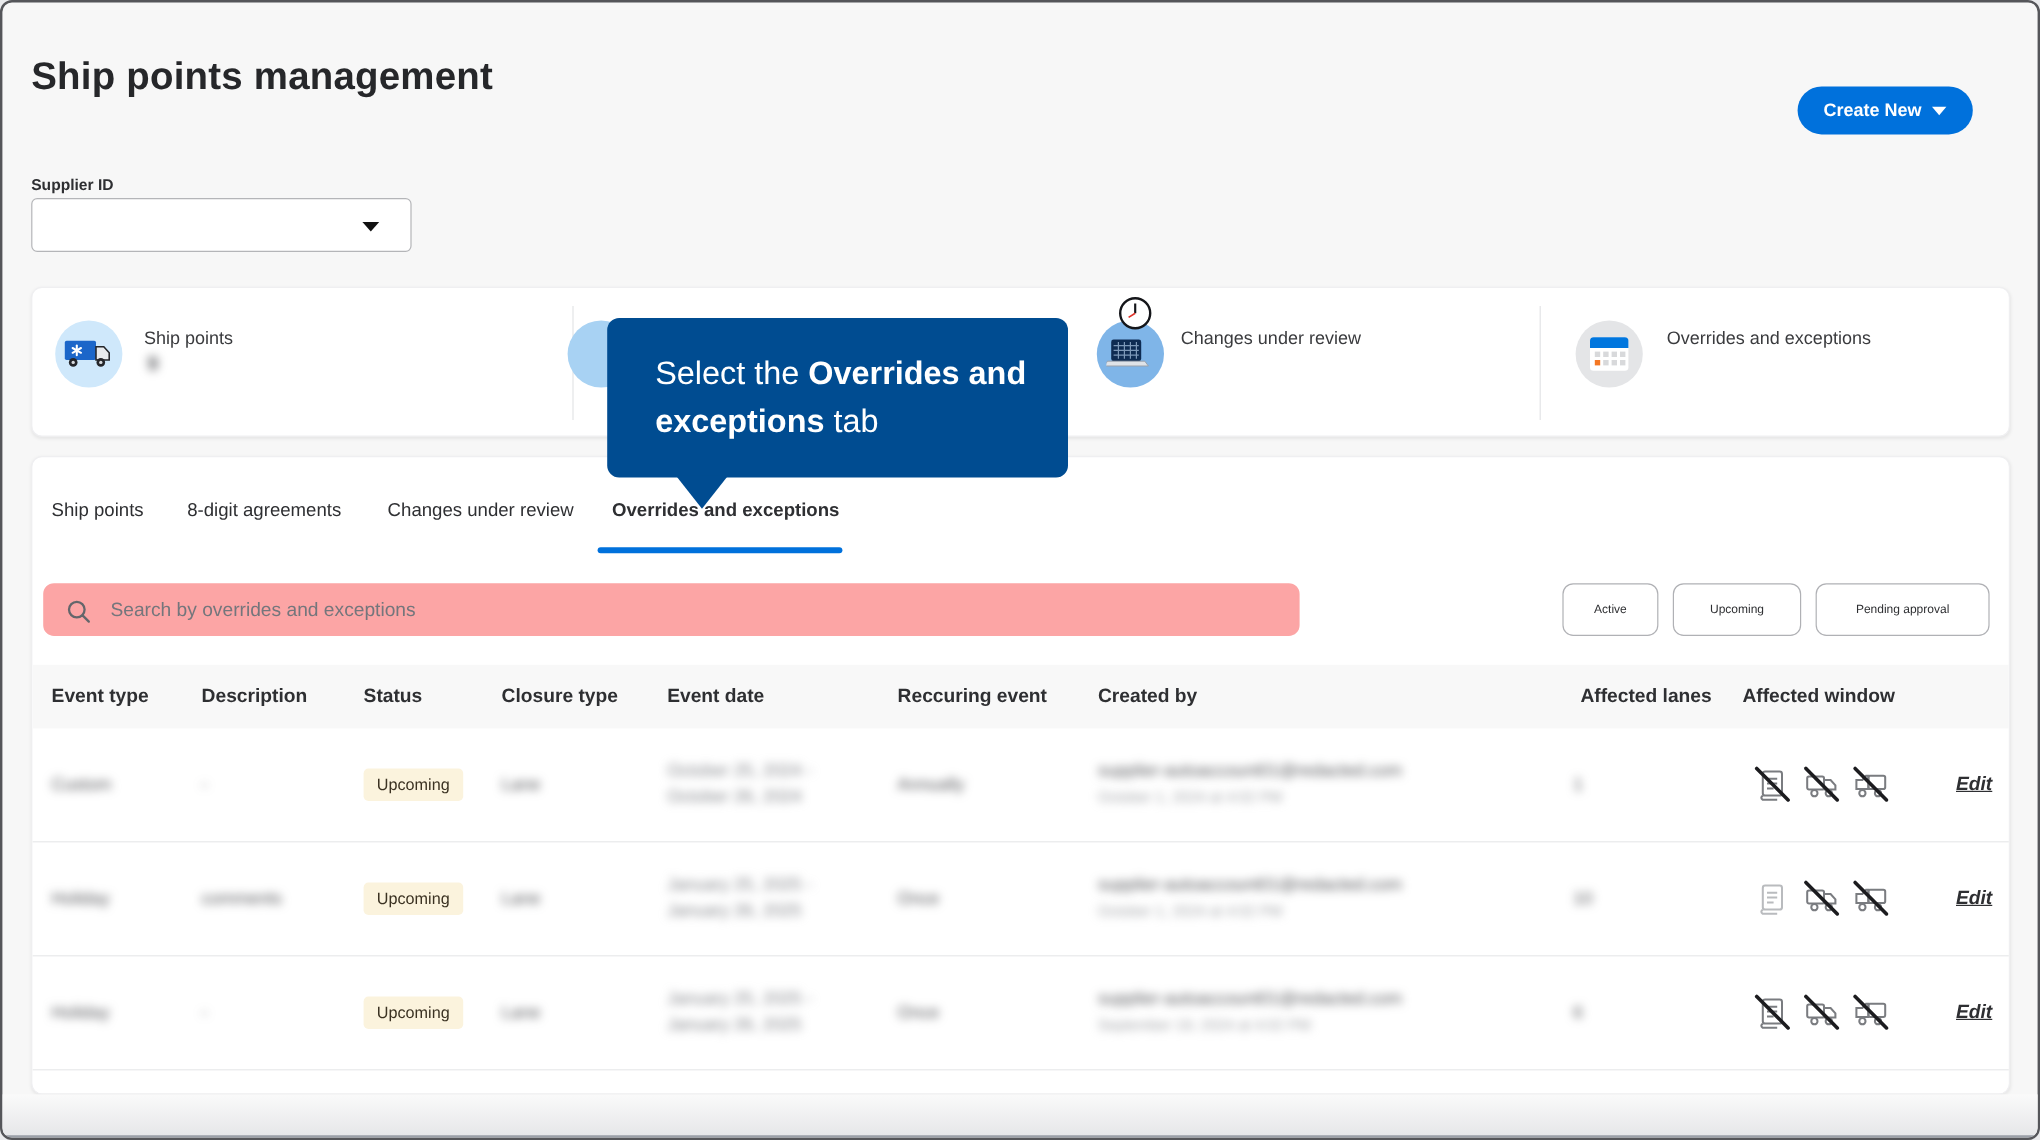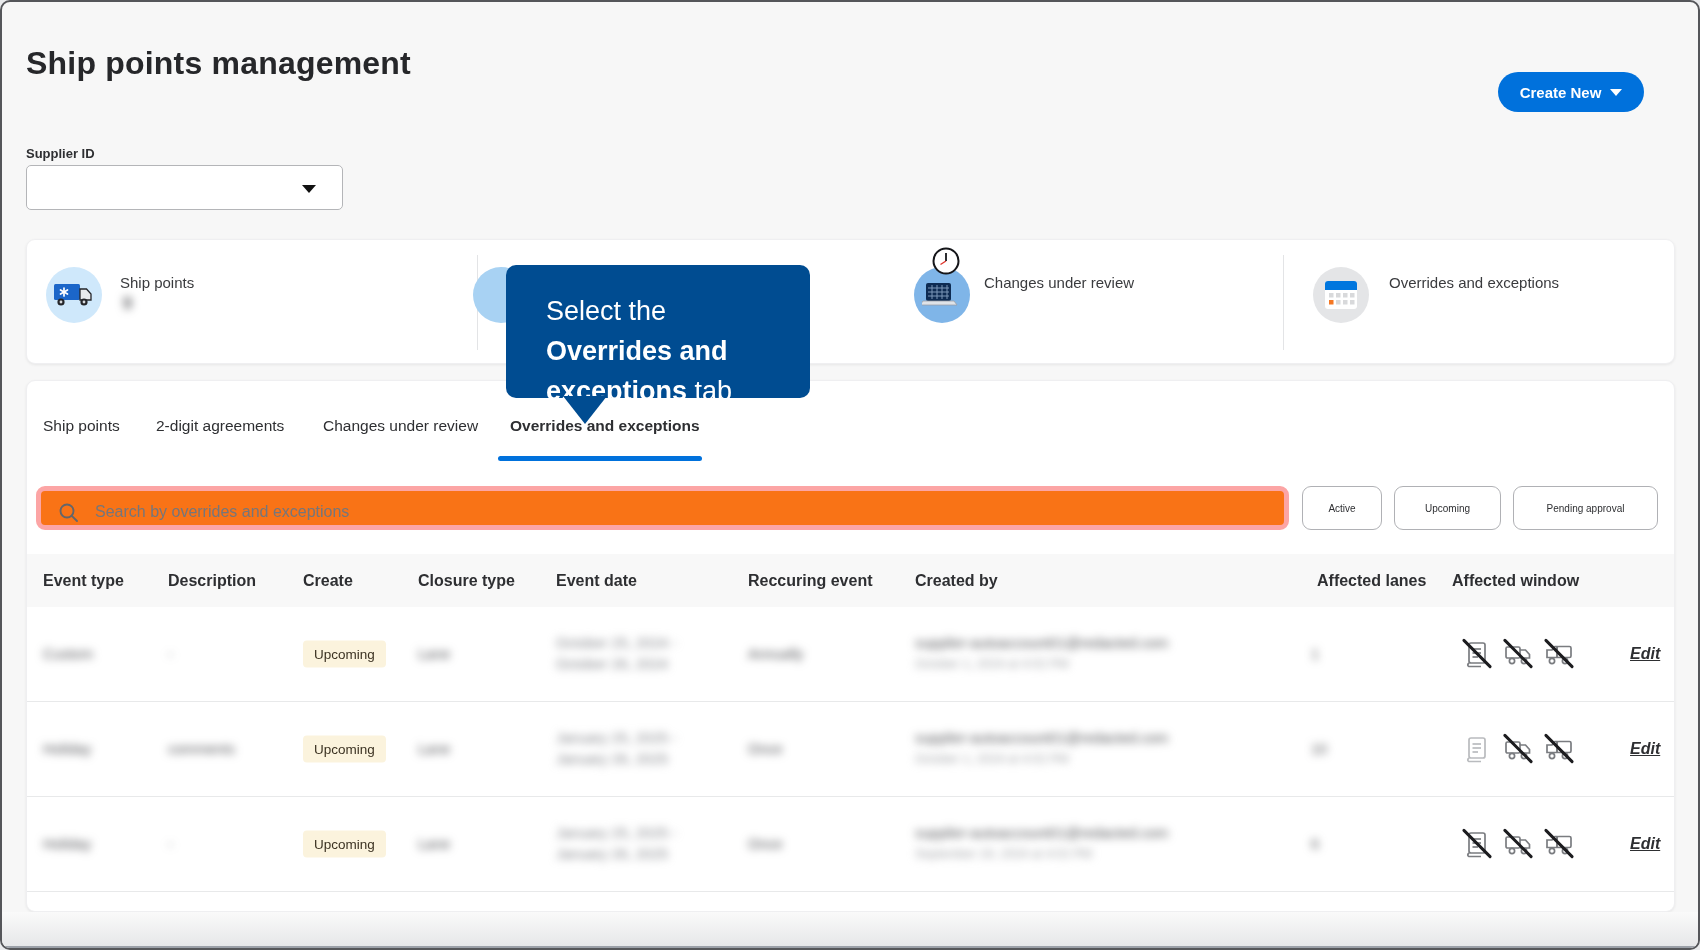"Select the Overrides and exceptions" .tooltip { width: 304px -> 384px }
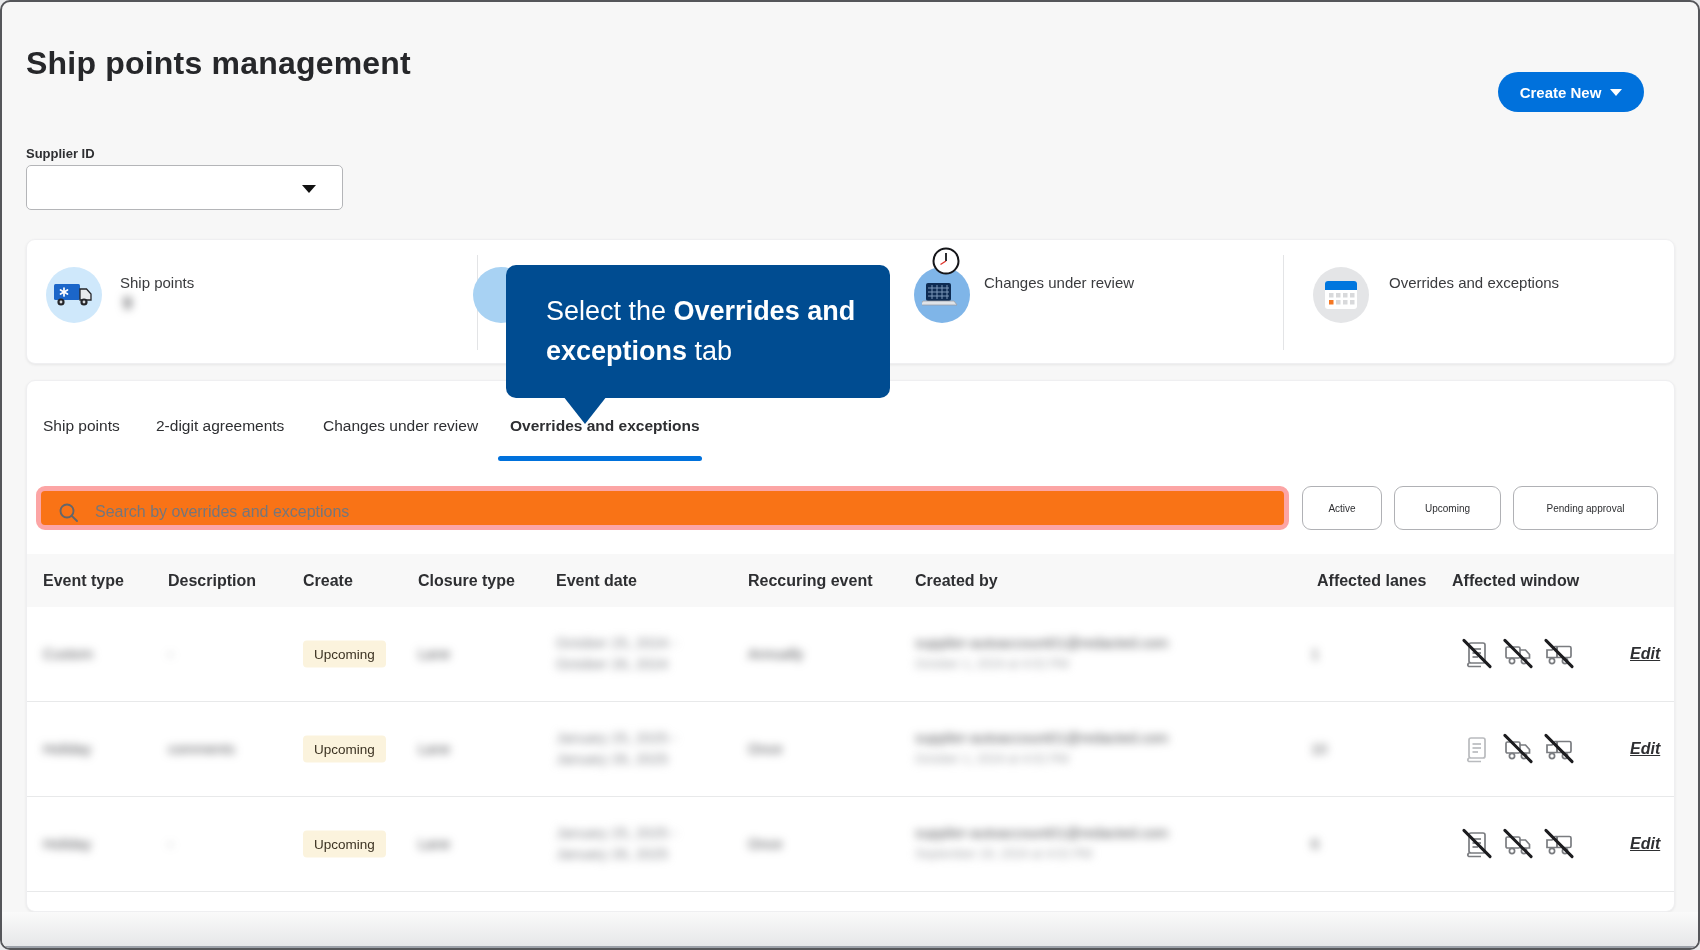"2-digit agreements" button.tab { text: 2-digit -> 8-digit }
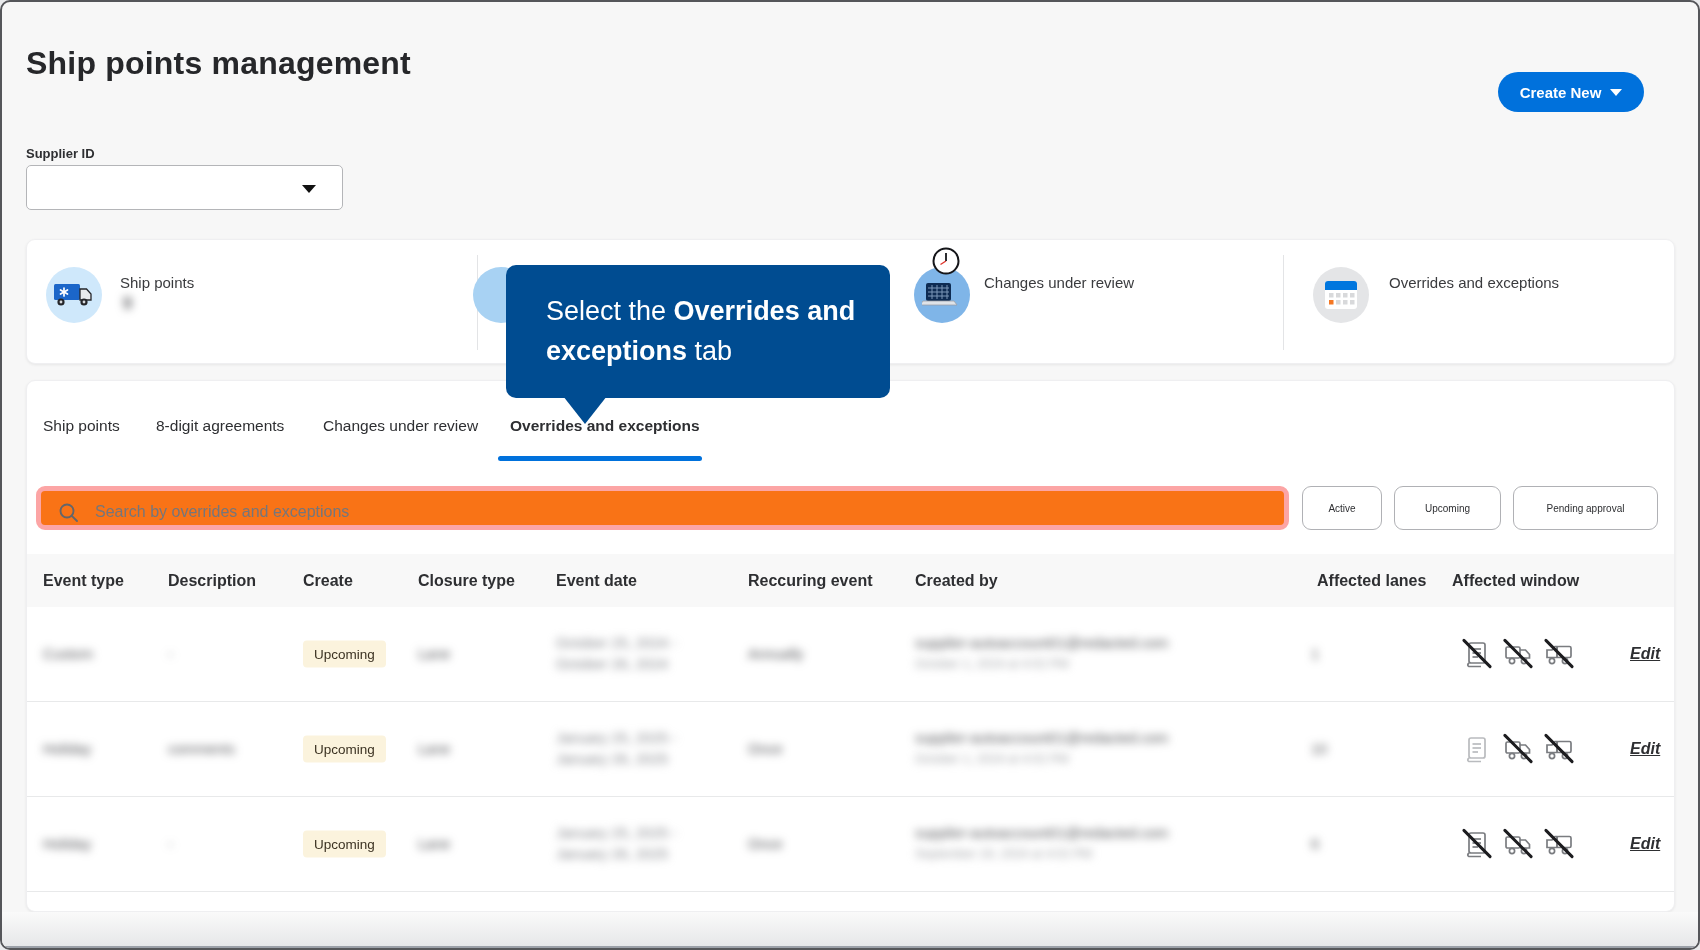"Search by overrides and exceptions" .search-box { background: #f97316 -> #fca5a5; border: 5px solid #fca5a5 -> 2px solid #fca5a5; width: 1253px -> 1047px }
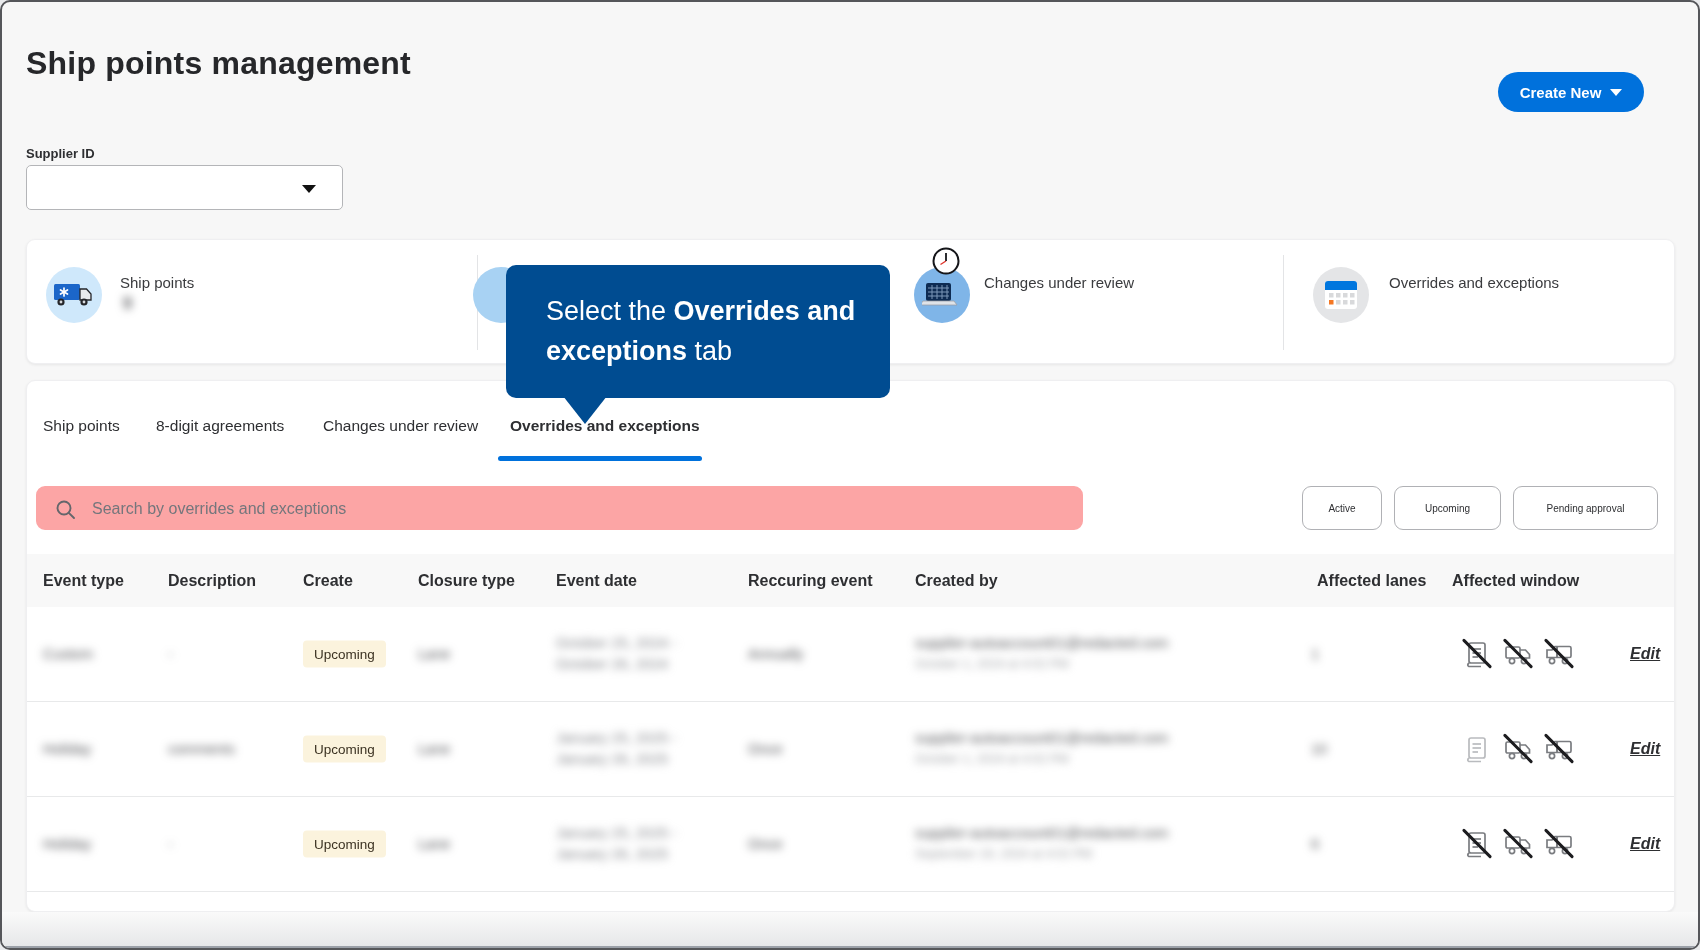"Create" span.th { text: Create -> Status }
